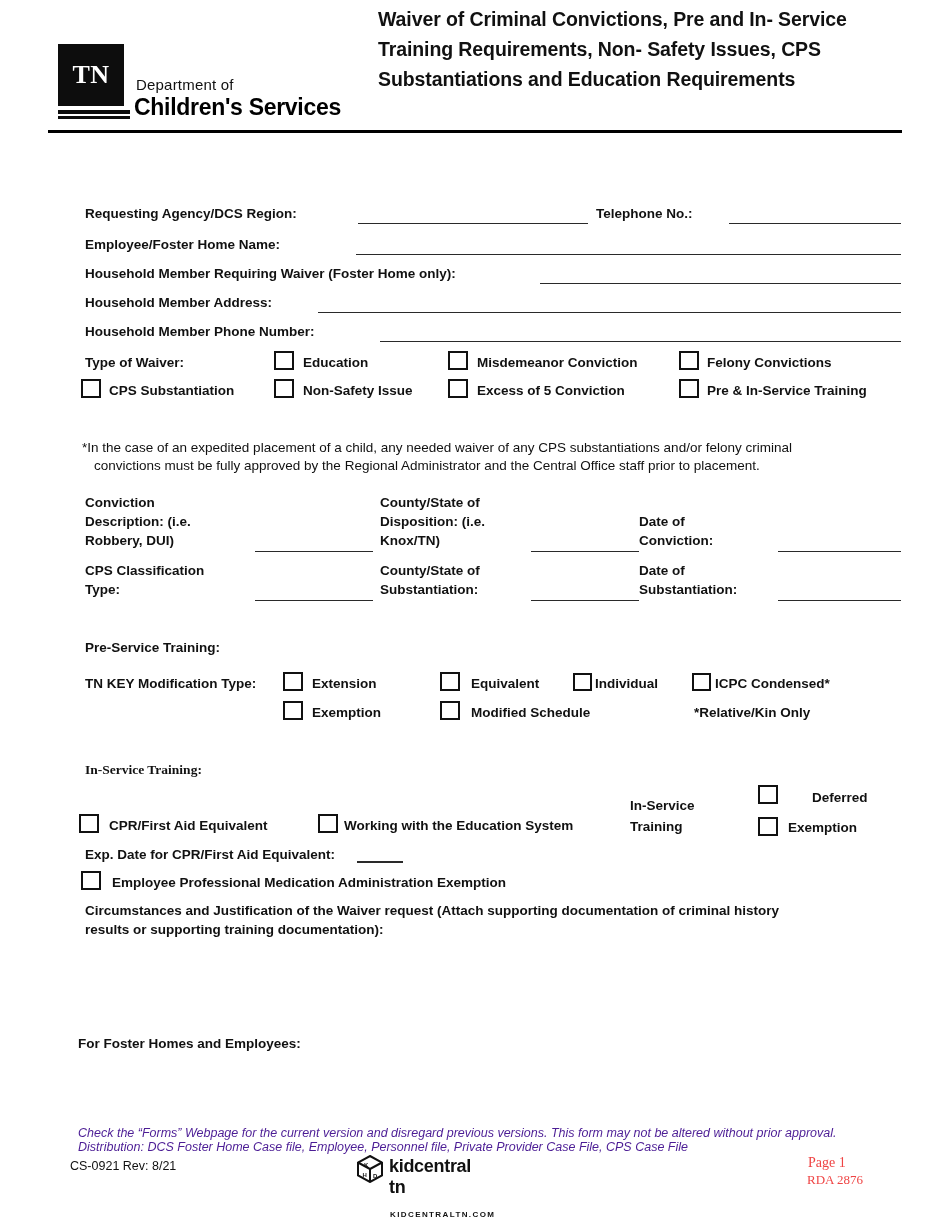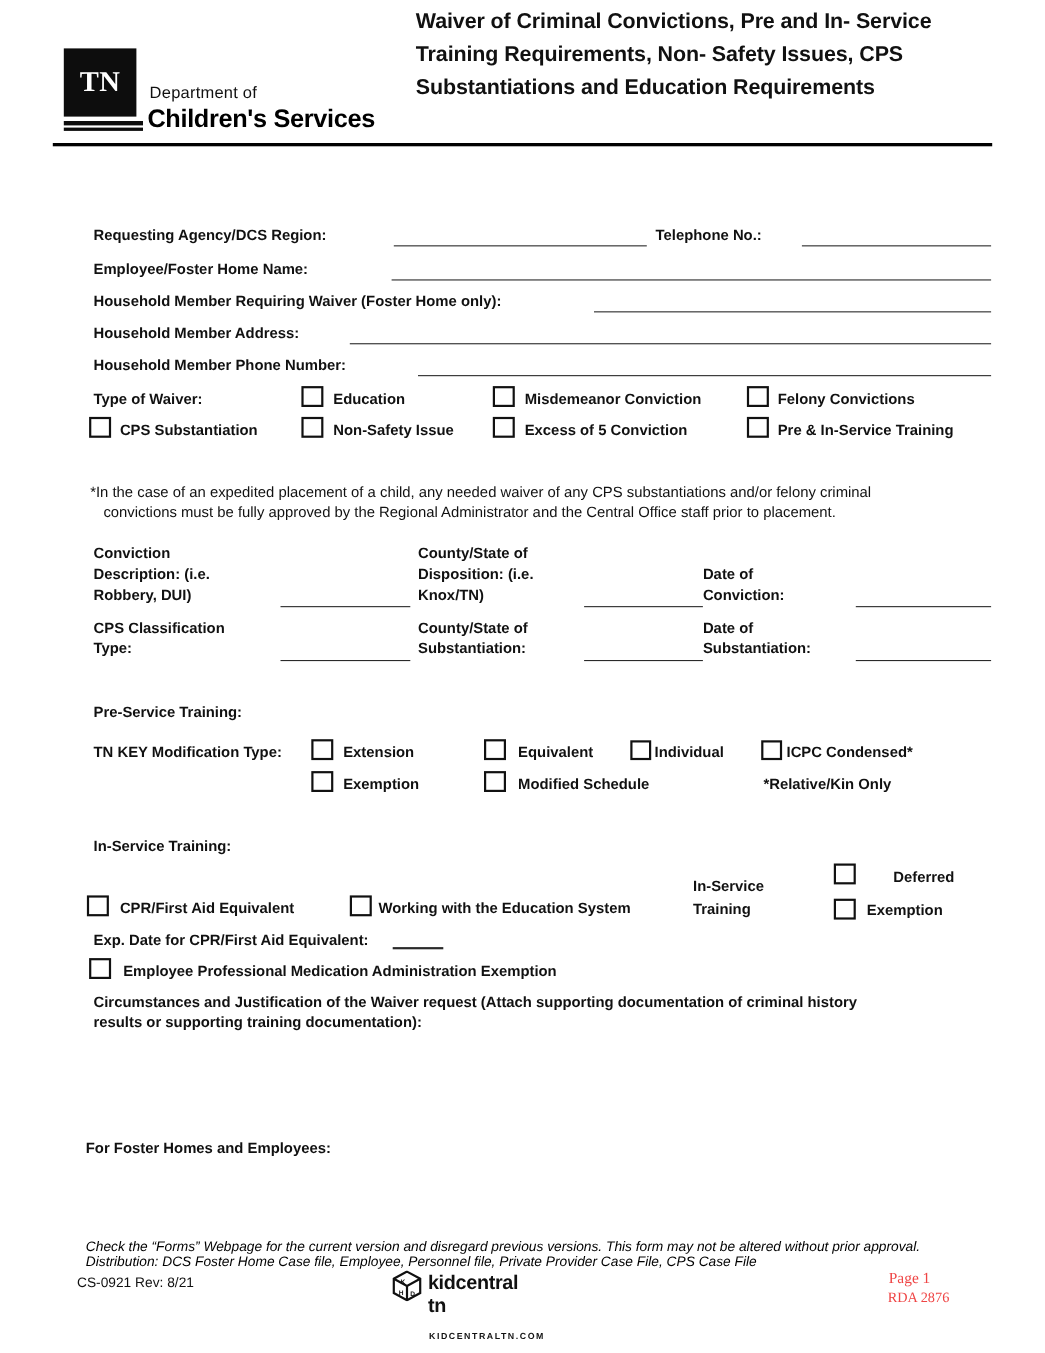"In-Service Training:" div.lbl { font-family: none -> Liberation Serif, serif }
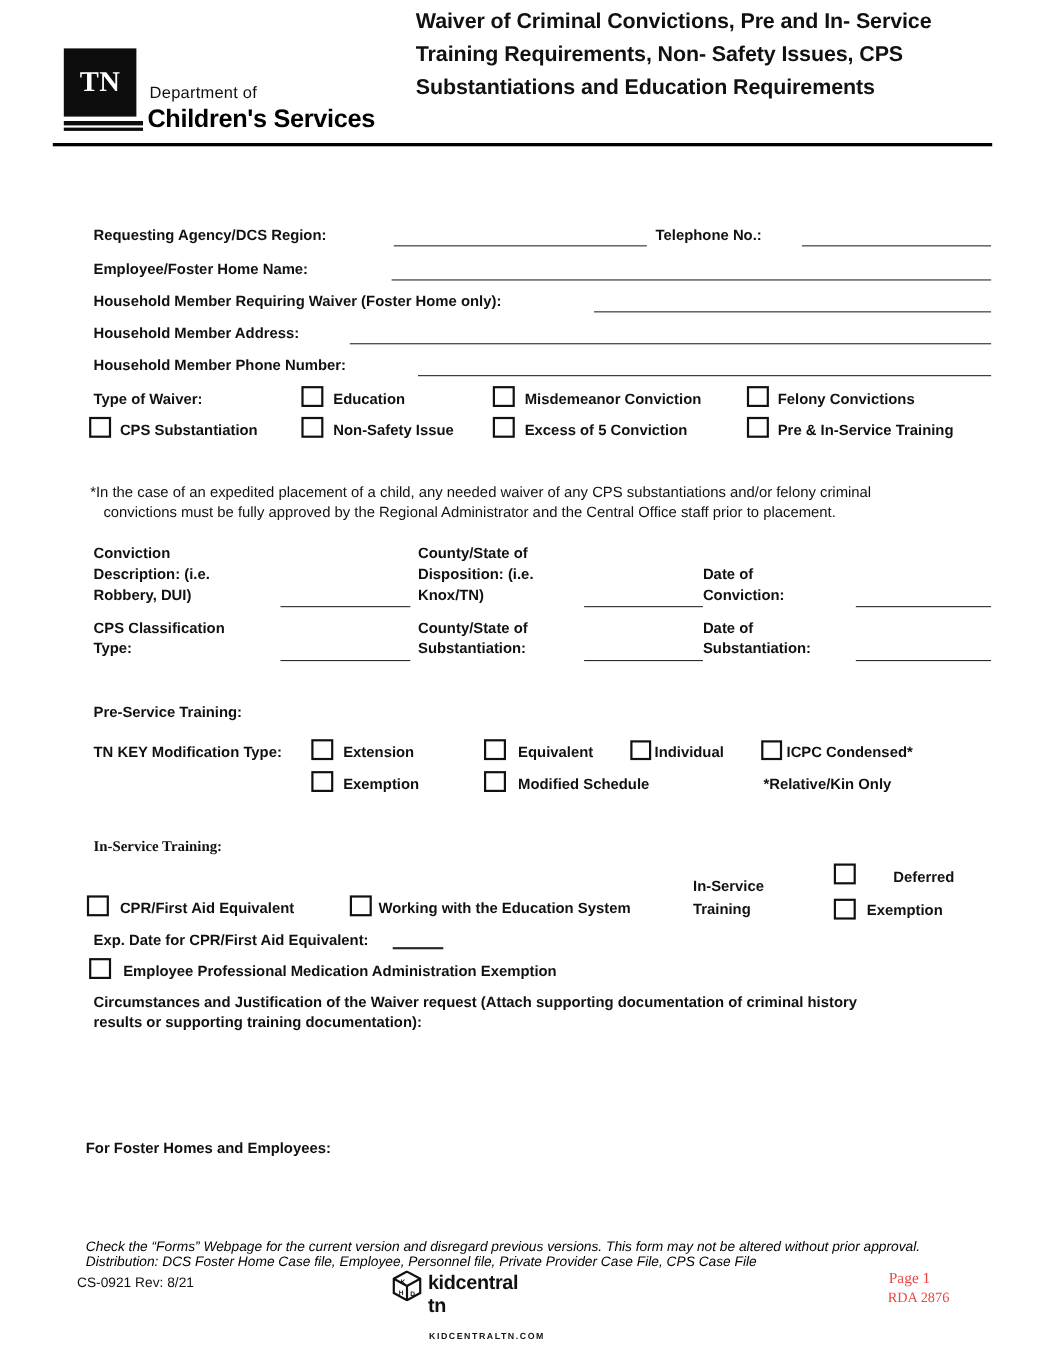"Check the “Forms” Webpage for" .foot-ital { color: #000000 -> #4c1d95 }
